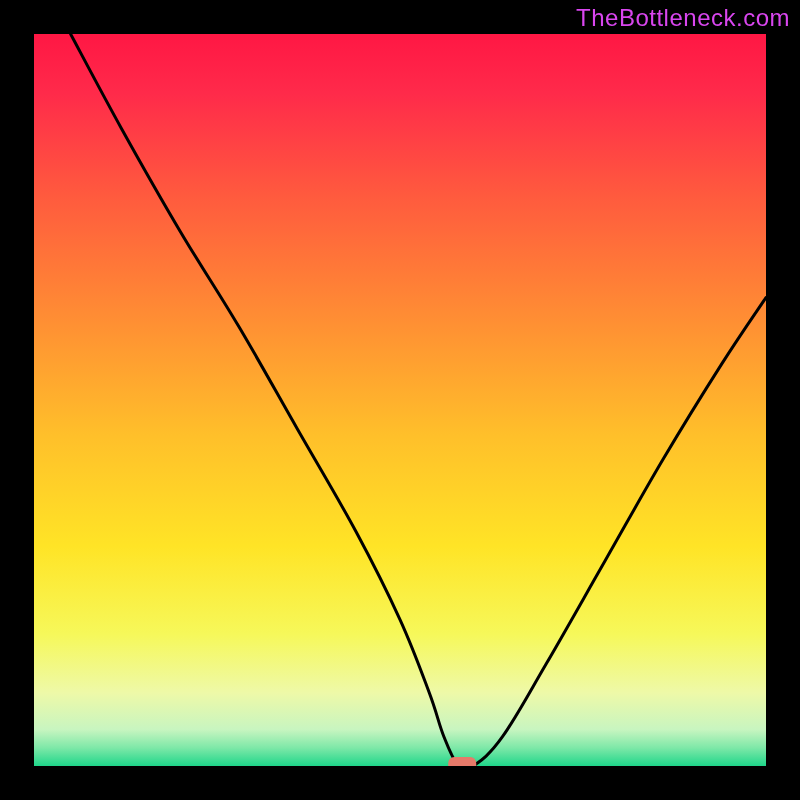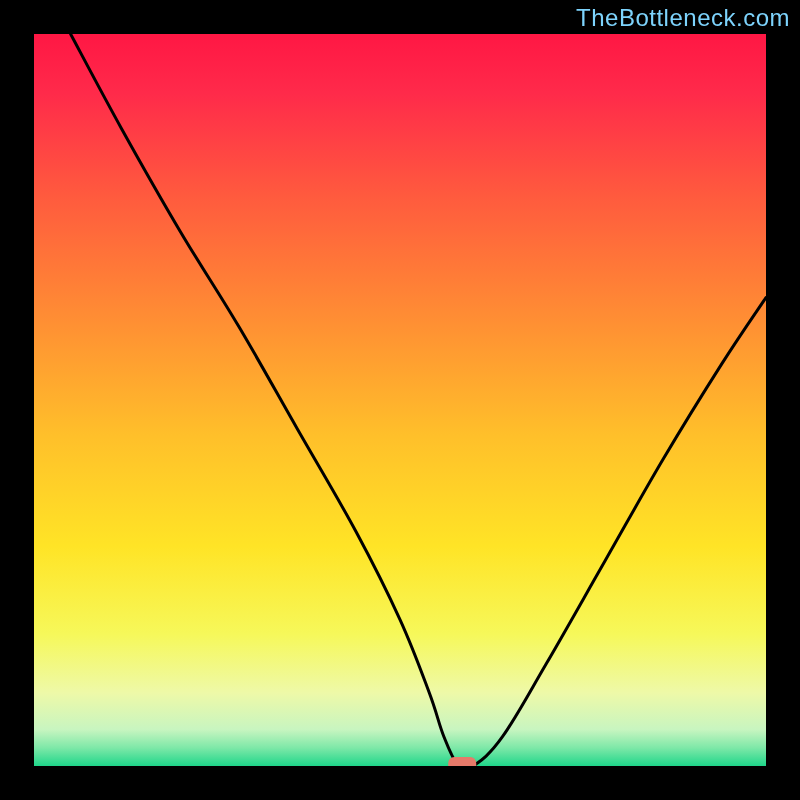"TheBottleneck.com" .watermark { color: #7dd3fc -> #d946ef }
